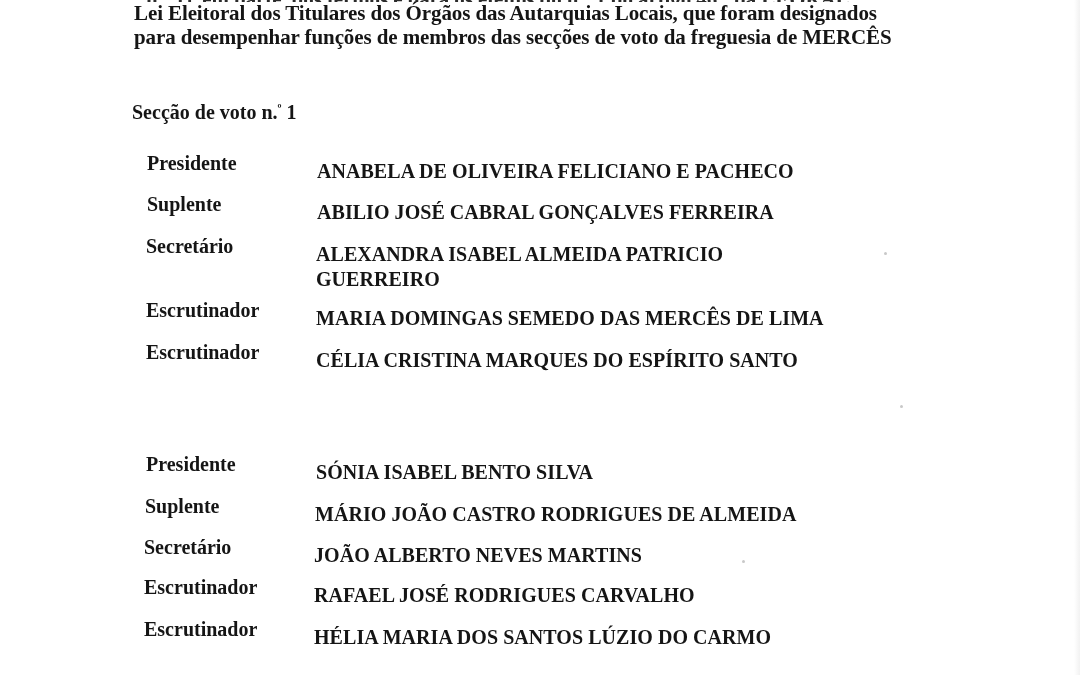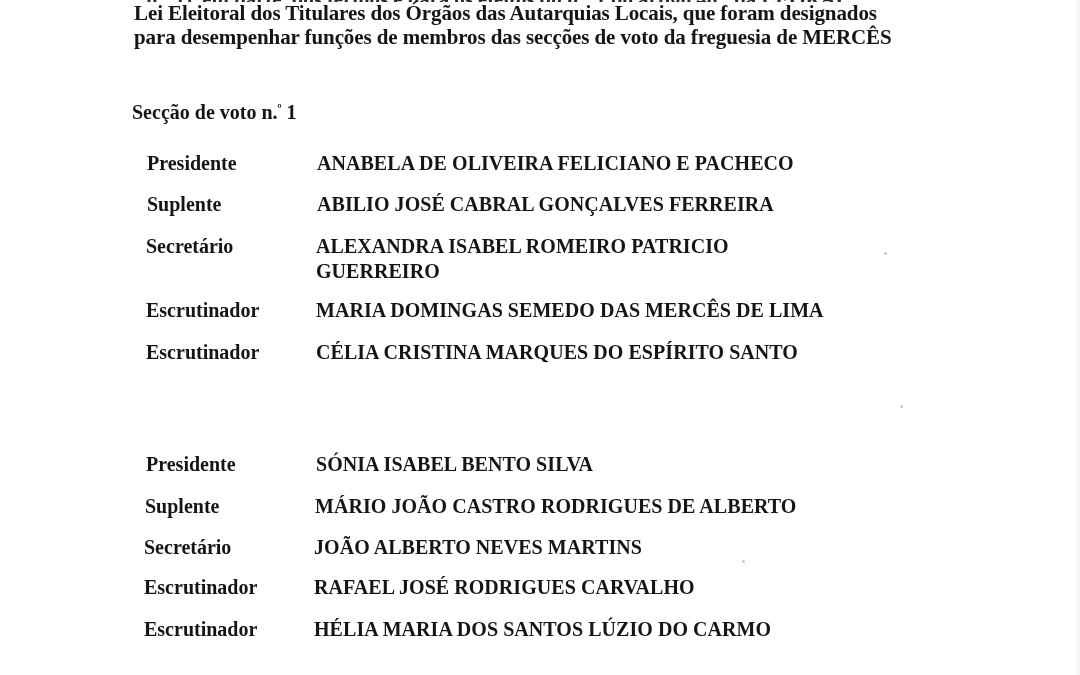"ANABELA DE OLIVEIRA FELICIANO E" .member .name { top: 0 -> 8px }
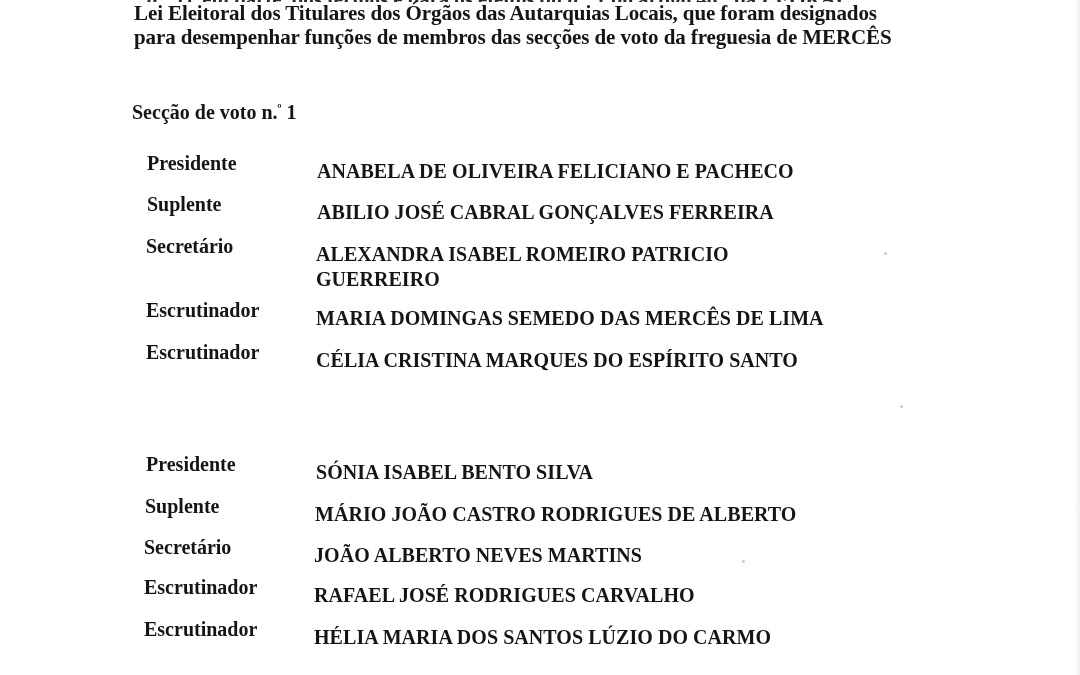"ALEXANDRA ISABEL ROMEIRO PATRICIO" span.name { text: ROMEIRO -> ALMEIDA }
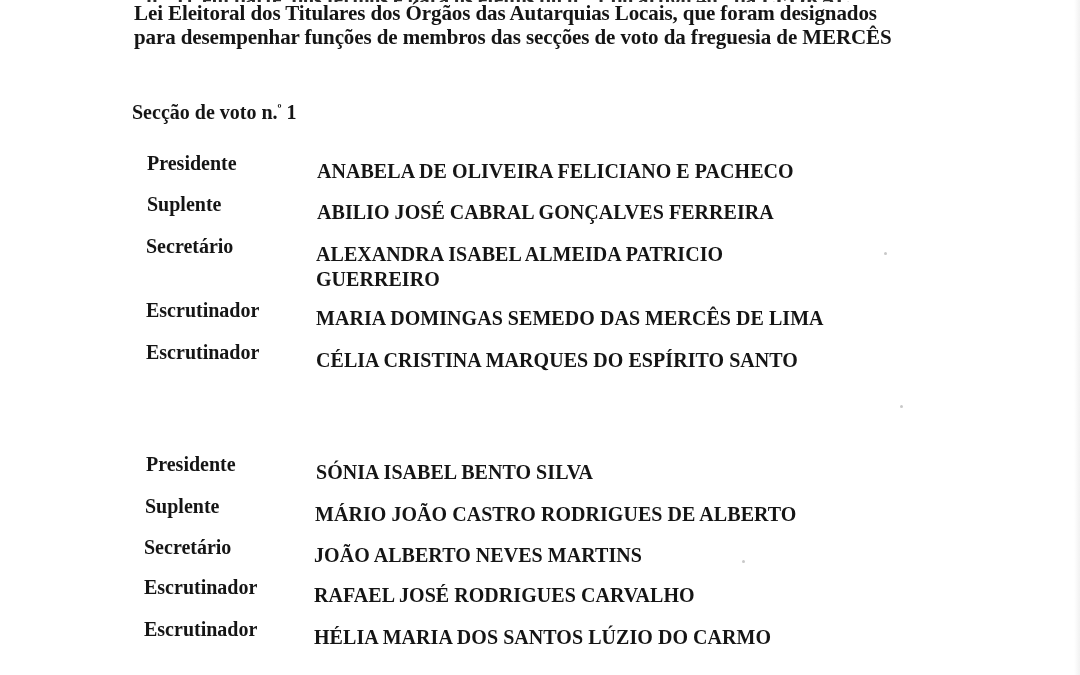"MÁRIO JOÃO CASTRO RODRIGUES DE" span.name { text: ALBERTO -> ALMEIDA }
